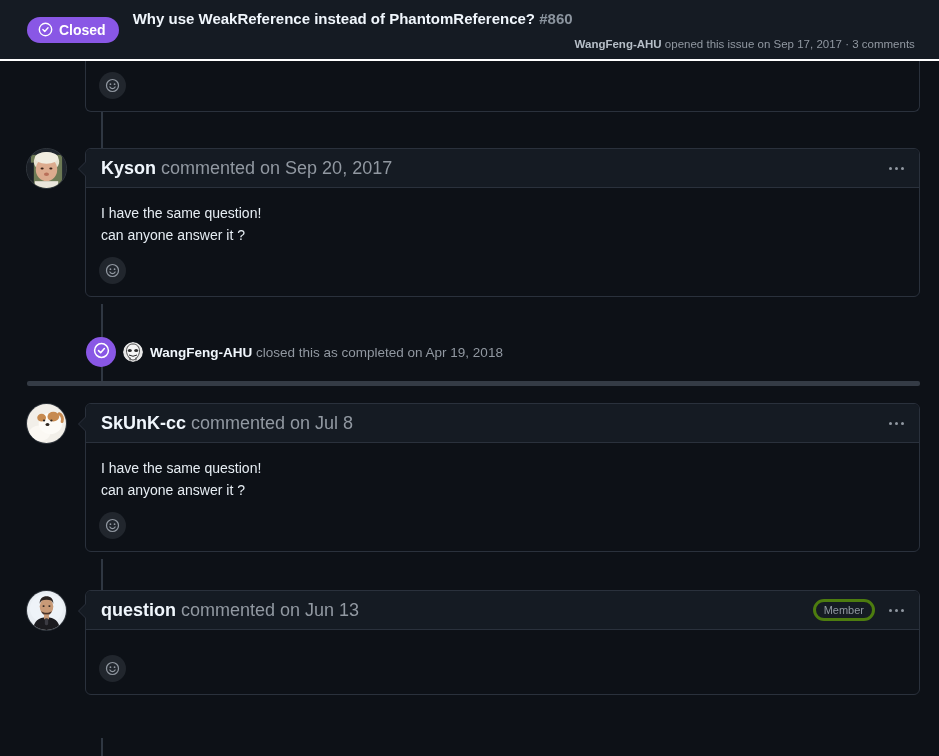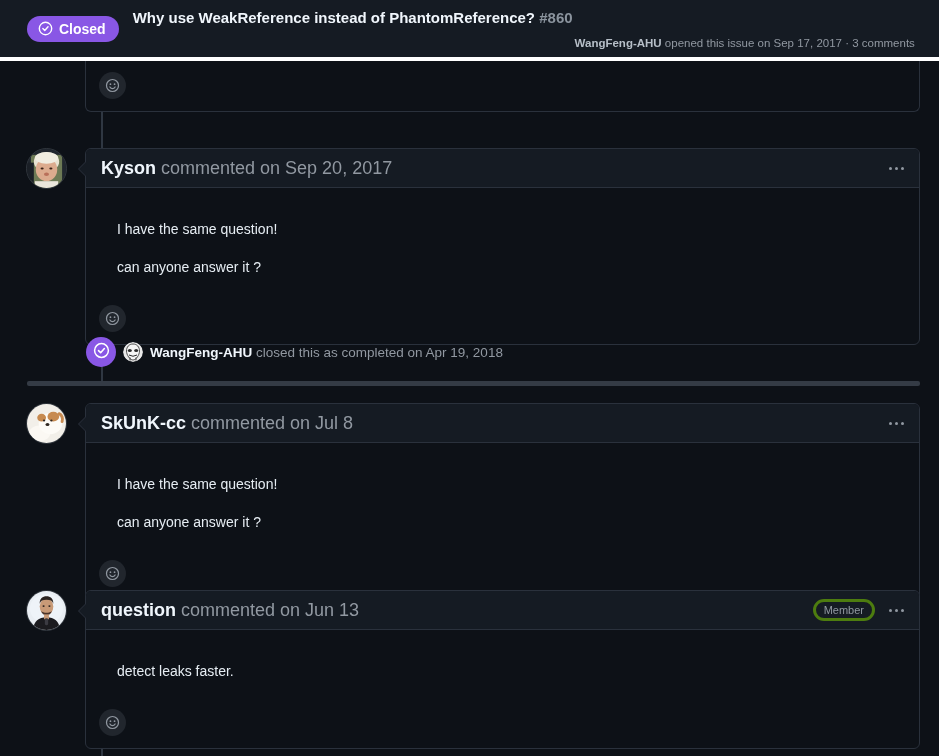"Closed" .issue-header { border-bottom: 4px solid #ffffff -> 2px solid #ffffff }
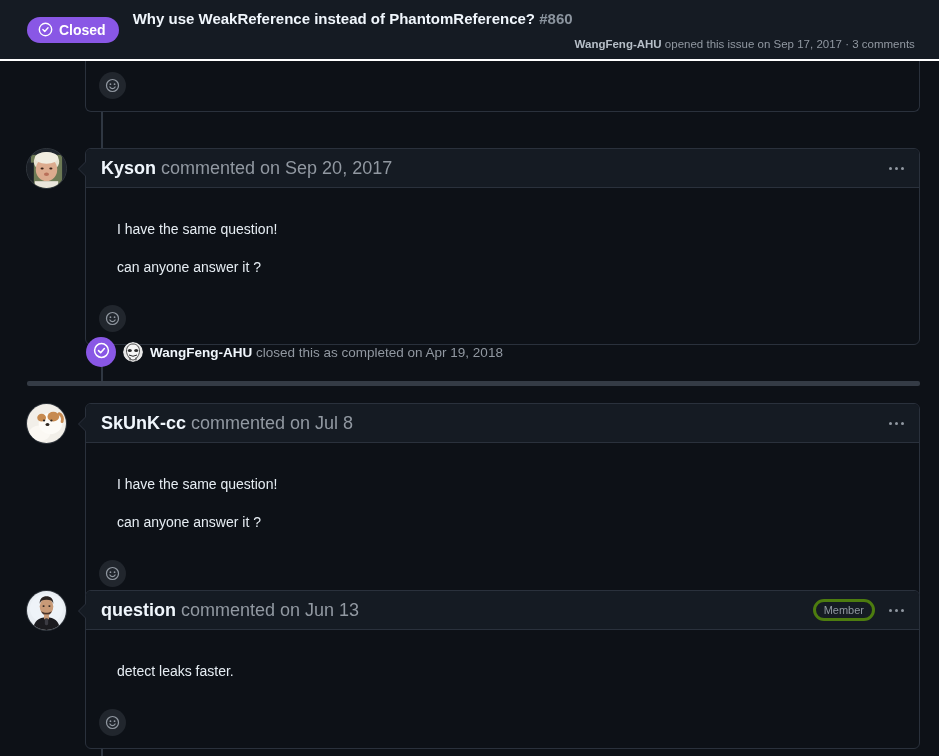"I have the same question!" .comment-body p { margin: 16px -> 0 }
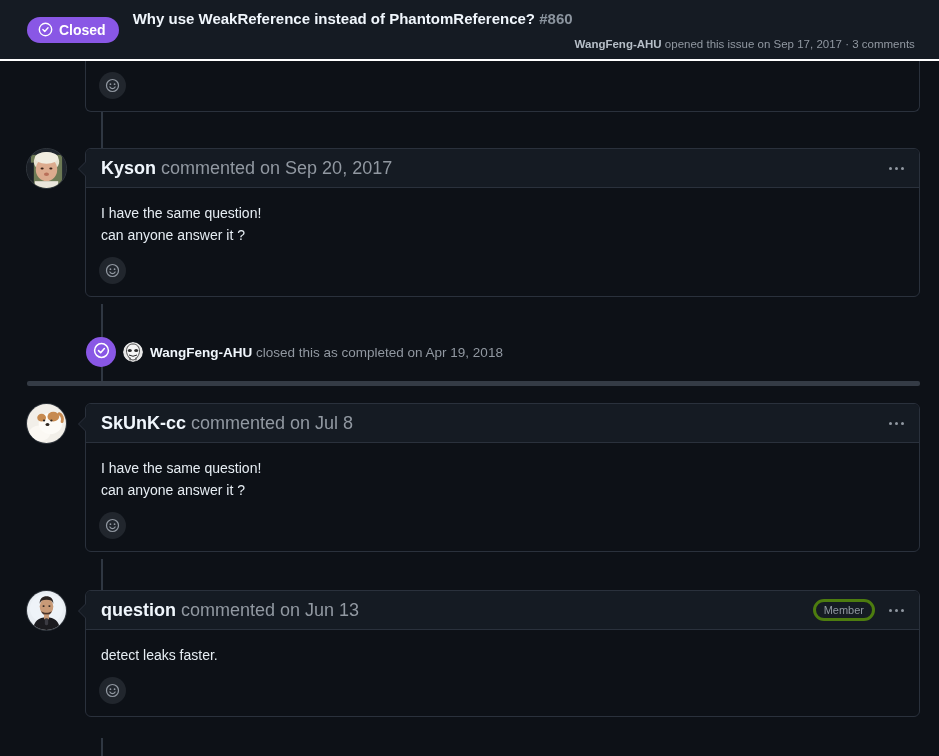"detect leaks faster." p { html: <p>detect leaks faster.</p> -> none }
